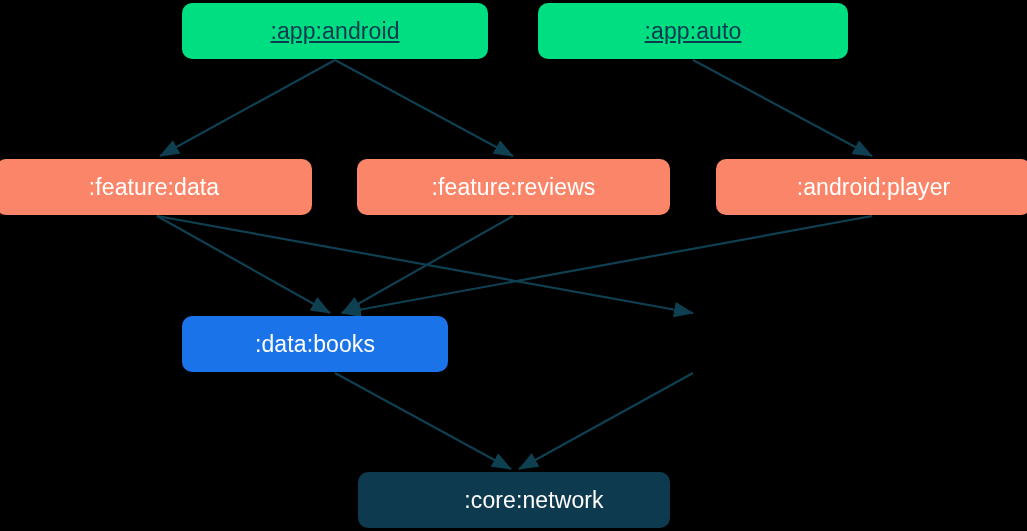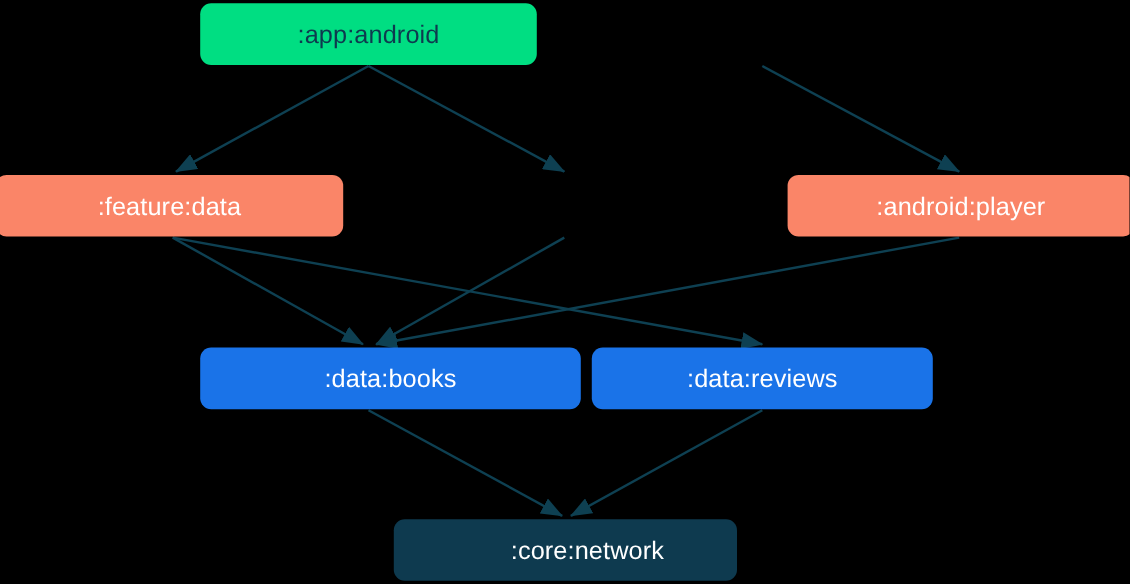":app:android" .node-app { text-decoration: none -> underline }
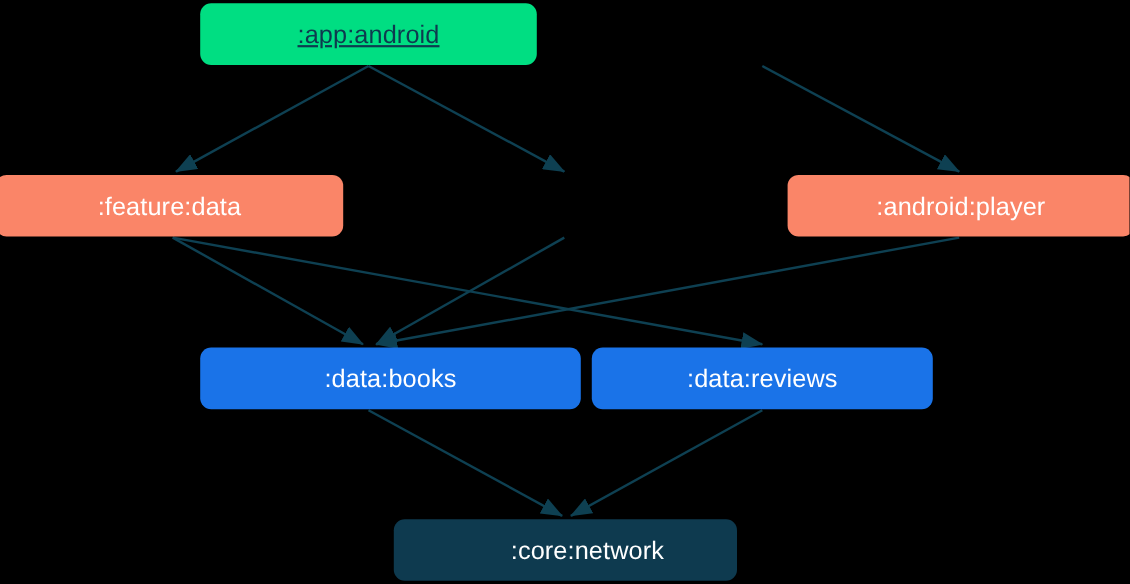":app:auto" div.node { html: none -> <div> <span>:app:auto</span> </div> }
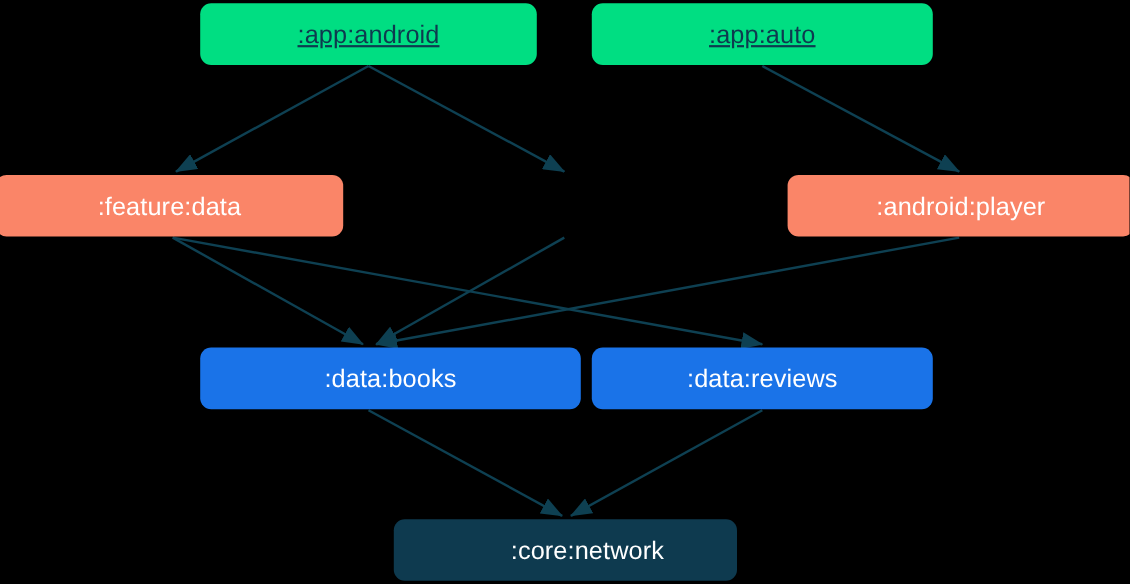":feature:reviews" div.node { html: none -> <div> <span>:feature:reviews</span> </div> }
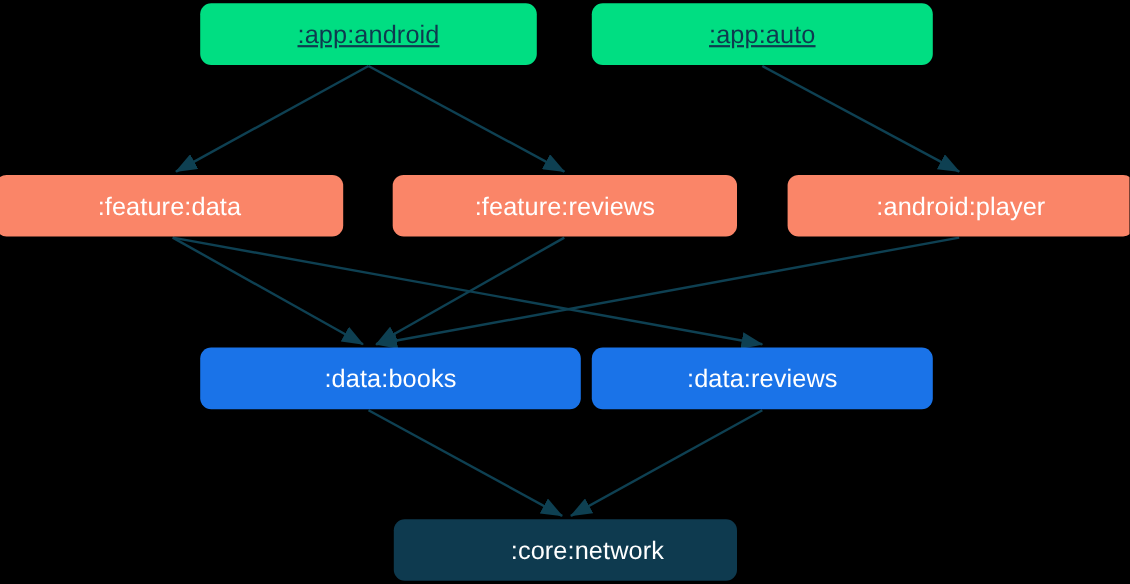":data:books" div.node { width: 346px -> 266px }
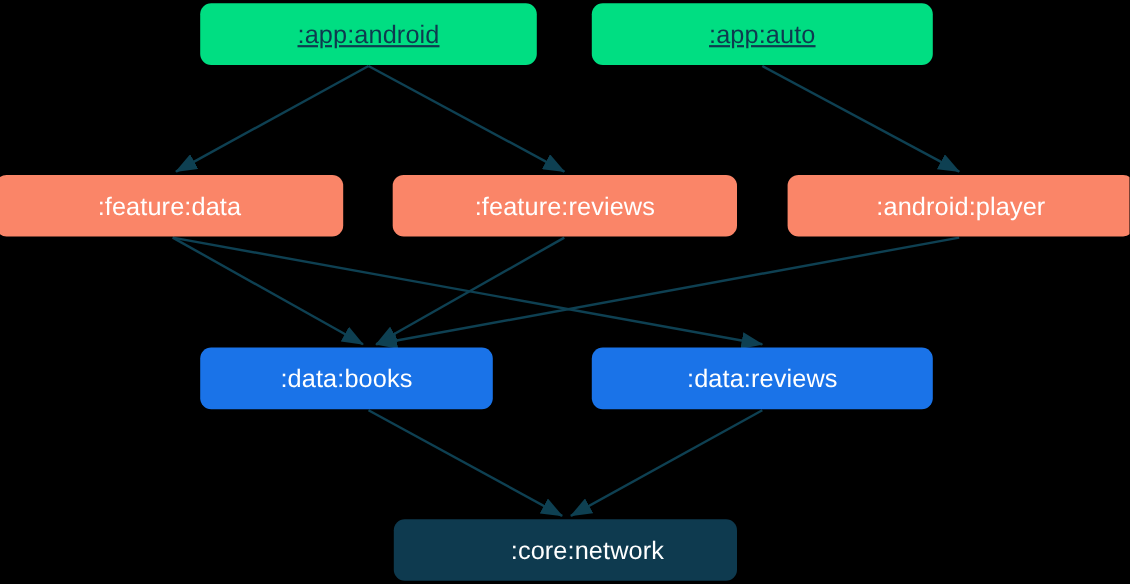":data:reviews" div.node { html: <div> <span>:data:reviews</span> </div> -> none }
